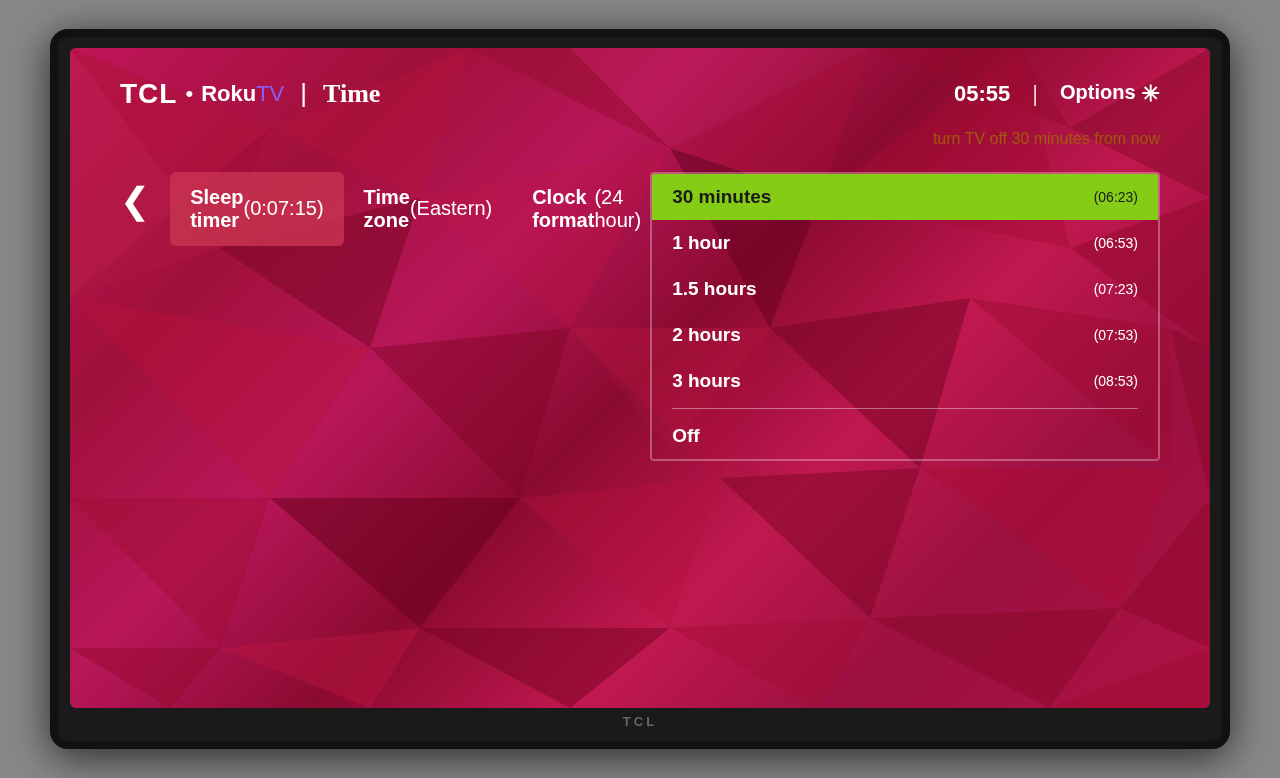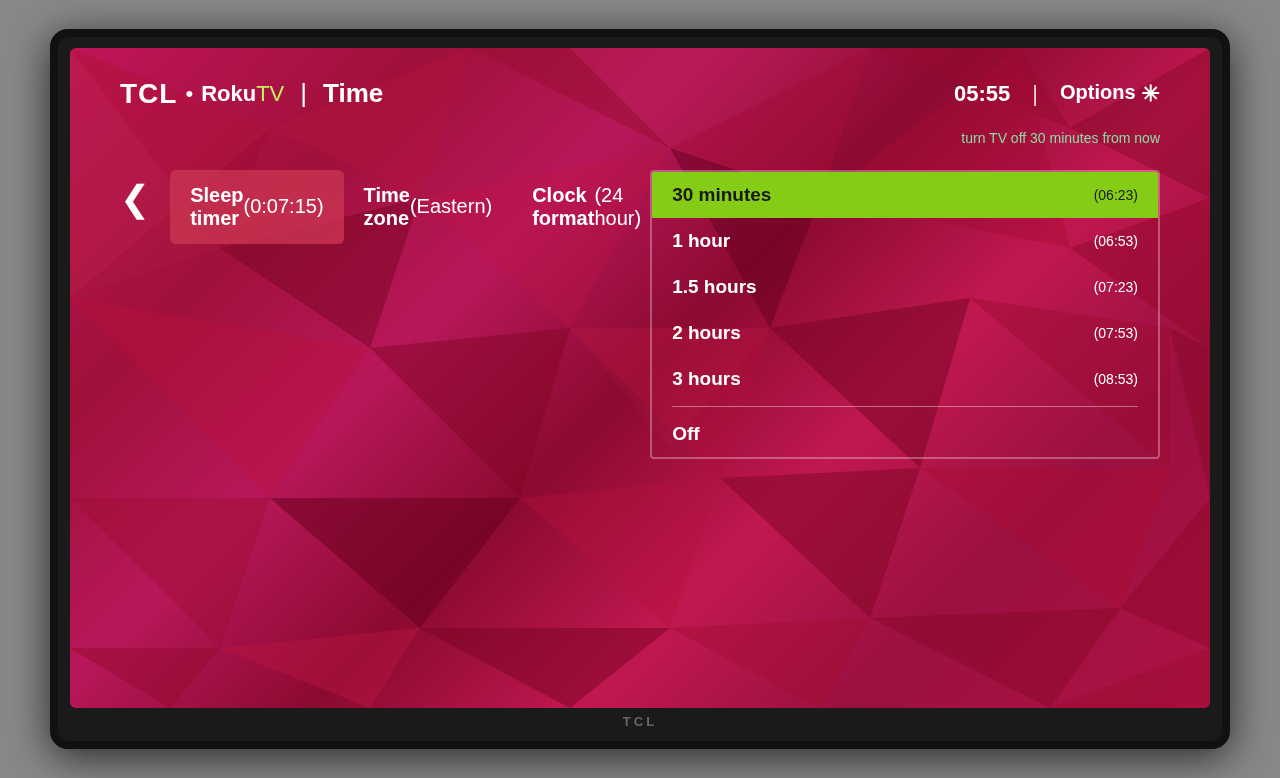"TV" .brand-tv { color: #bef264 -> #8b5cf6 }
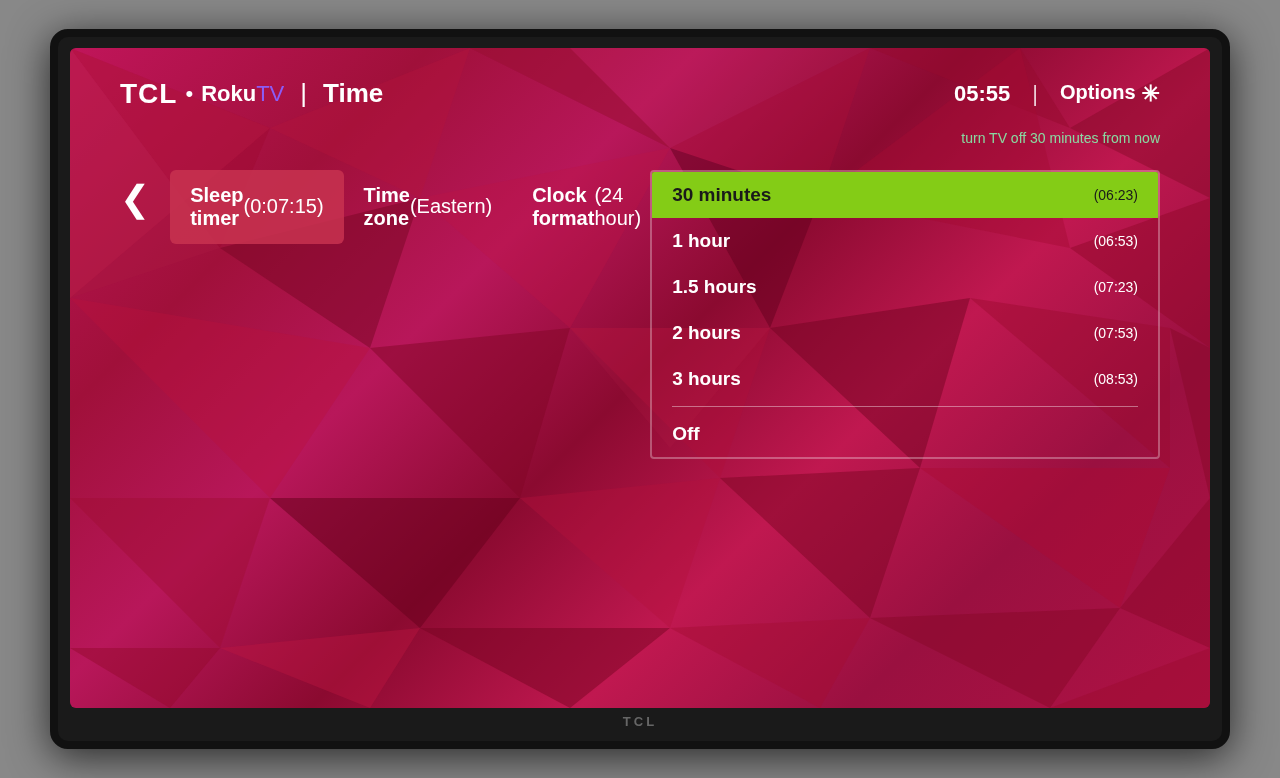"Time" .header-title { font-family: none -> Liberation Serif, serif }
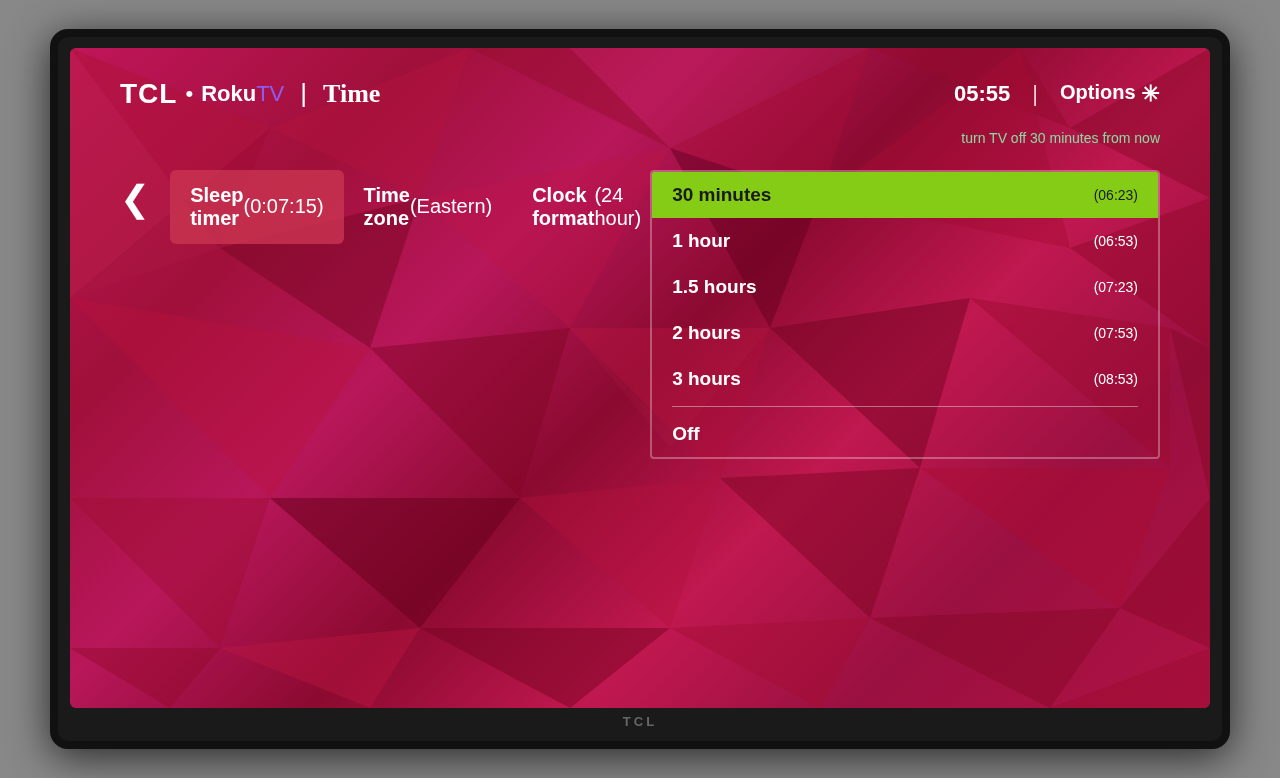"turn TV off 30 minutes" .subtitle { color: #86efac -> #a16207; font-size: 14px -> 16px }
